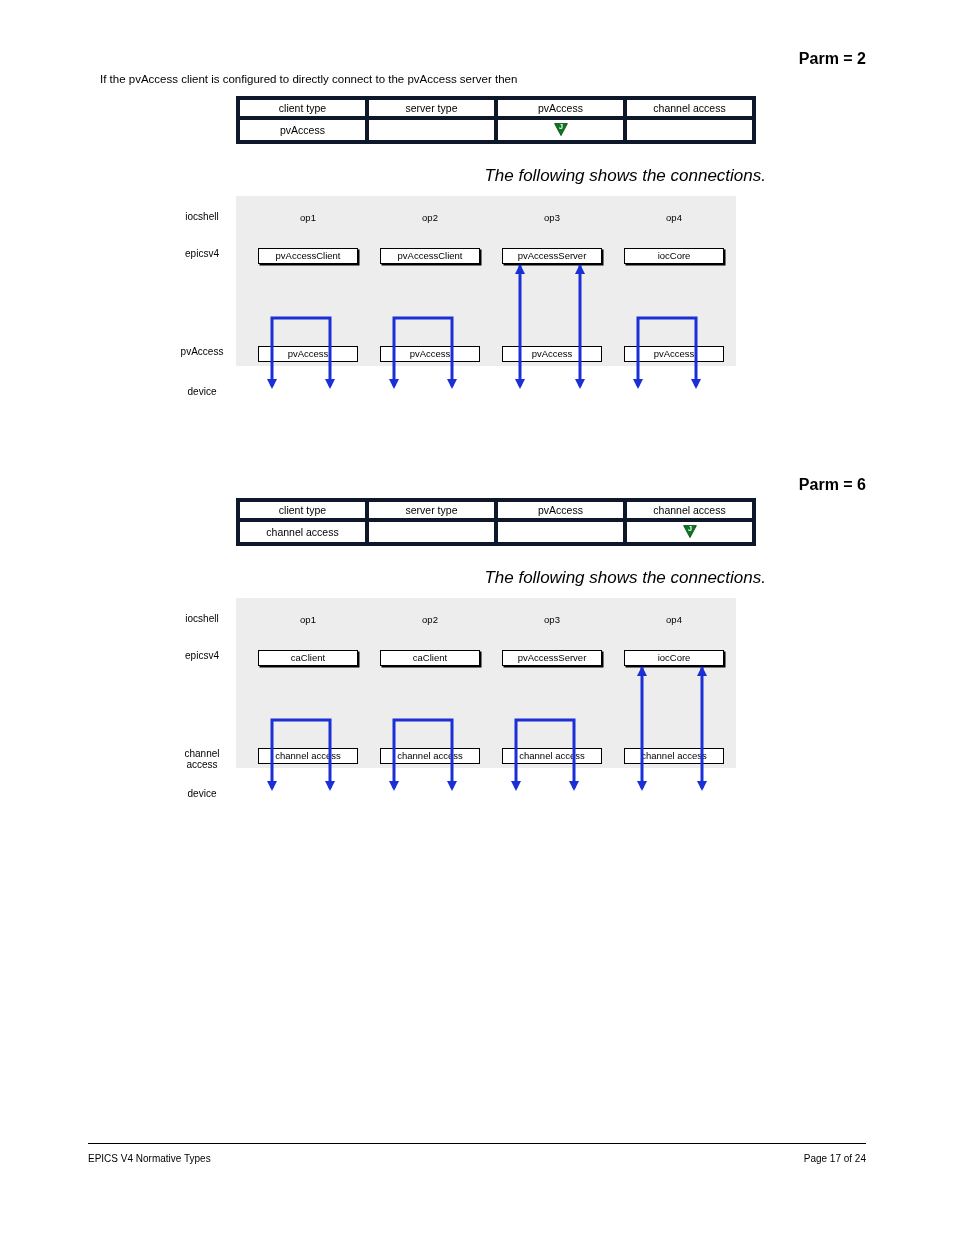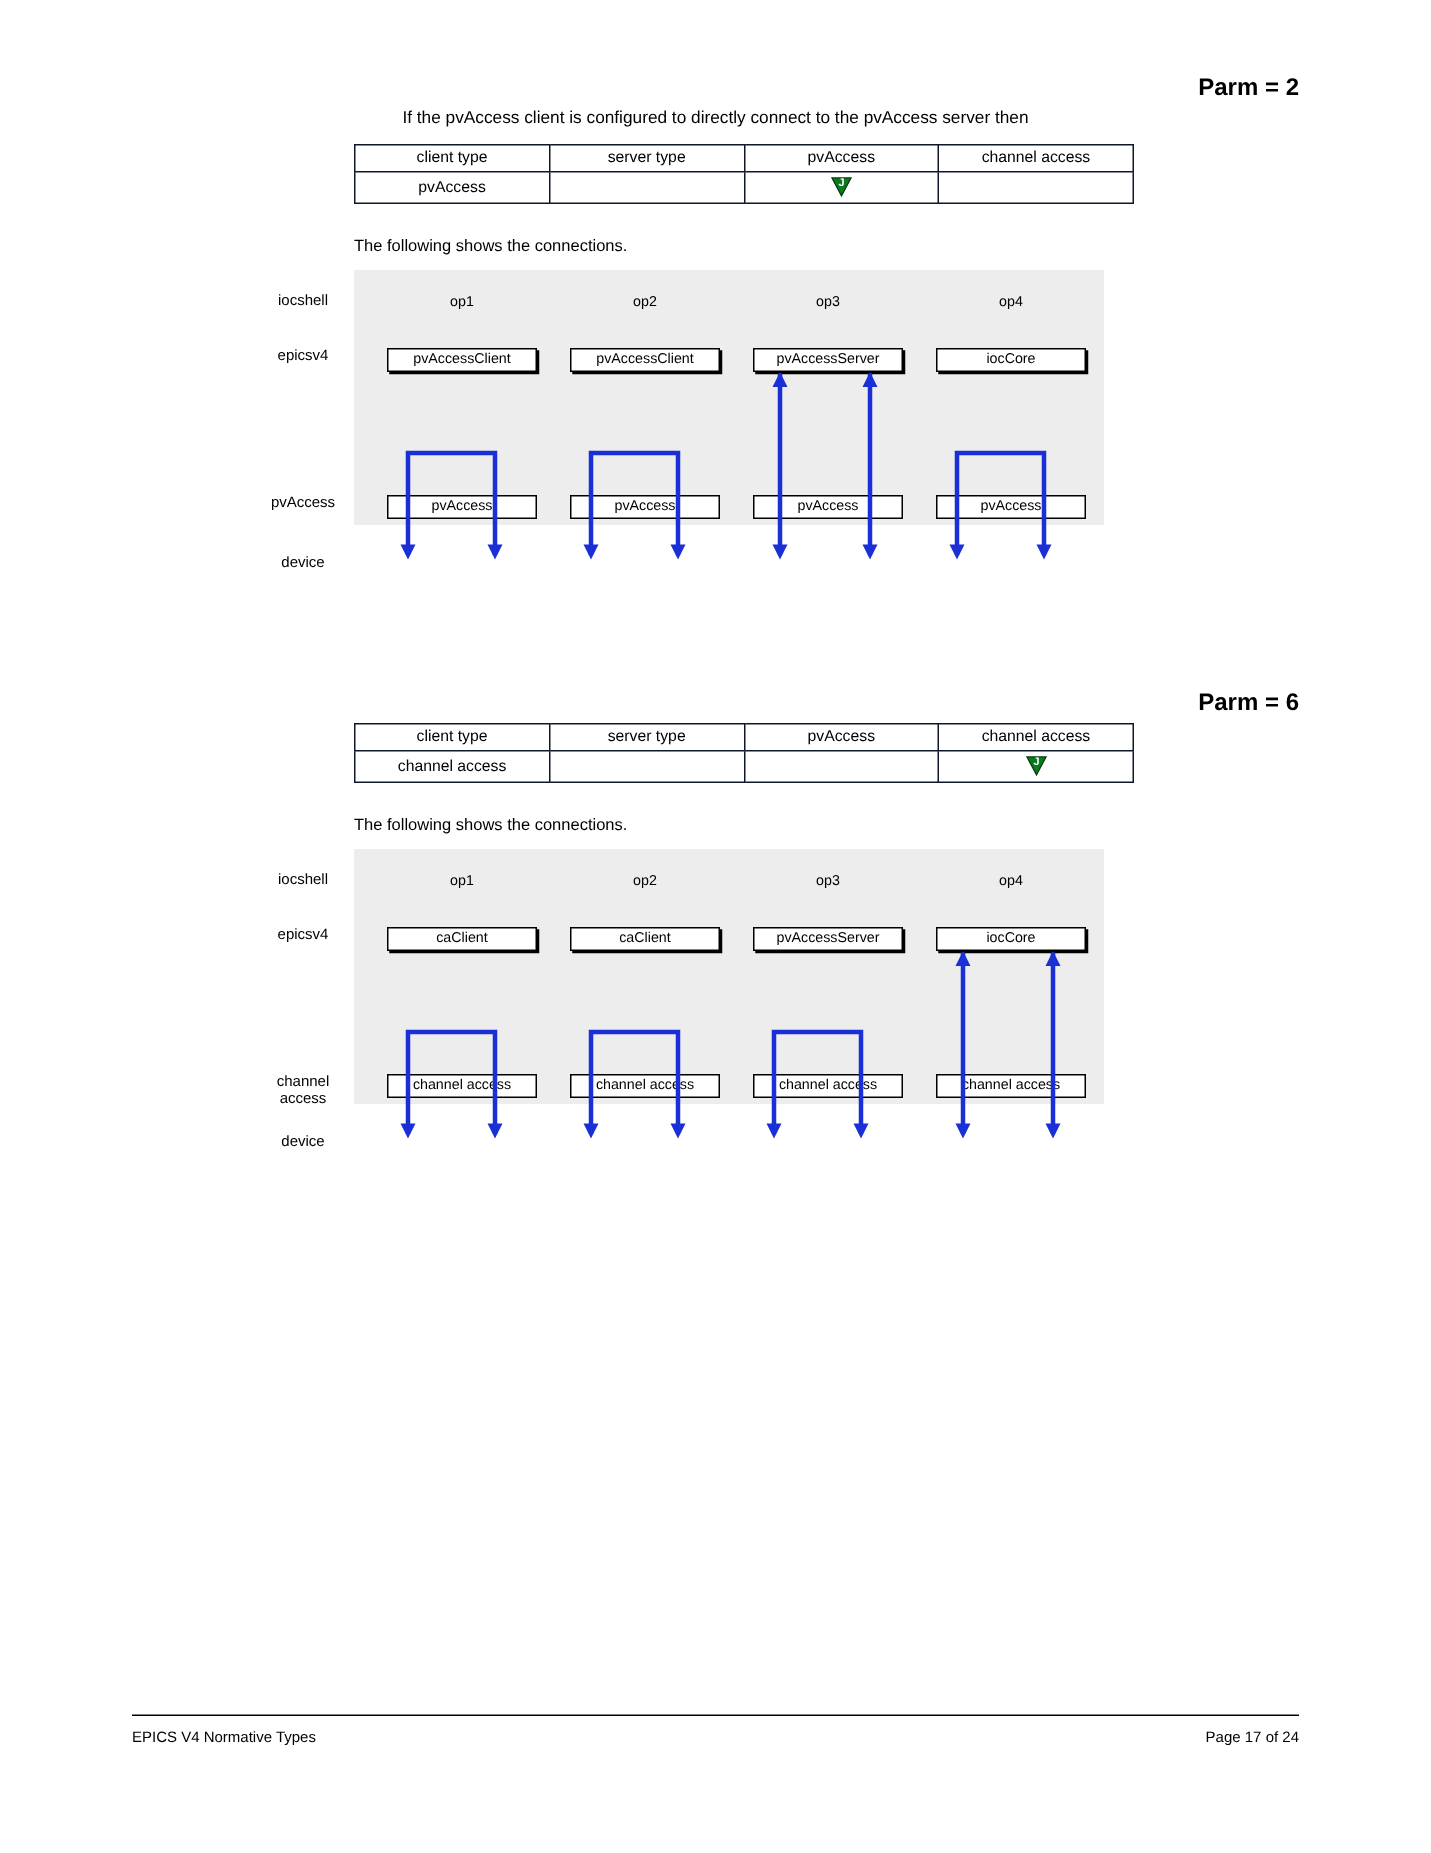"If the pvAccess client is" .section-sub { margin: 4px 0 8px 0 -> 4px 0 8px 12px; text-align: center -> none }
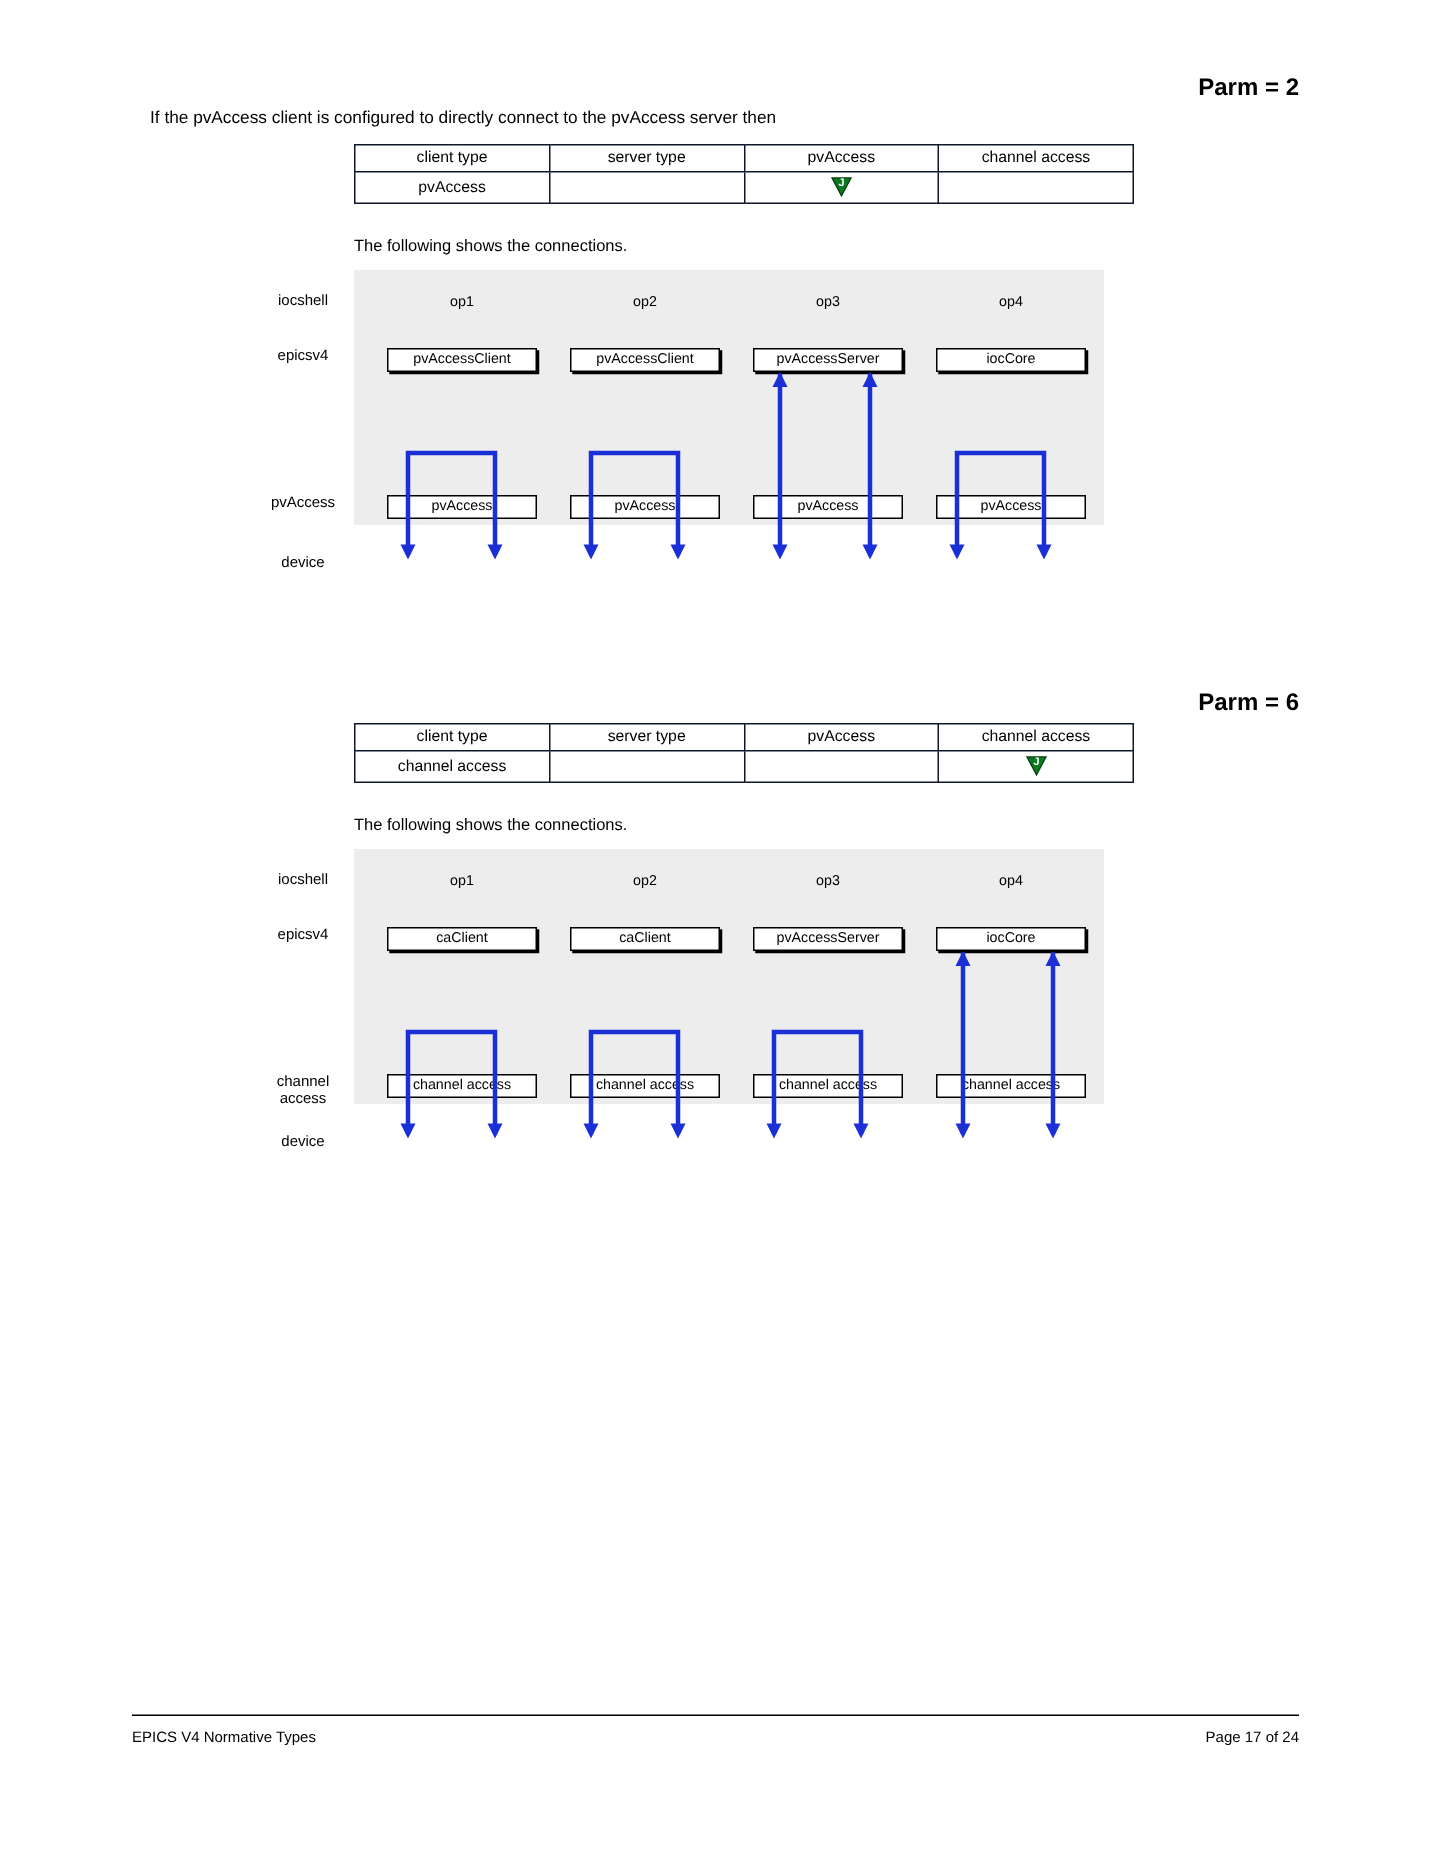"client type" .parm-table th, .parm-table td { border: 1px solid #0f172a -> 4px solid #0f172a }
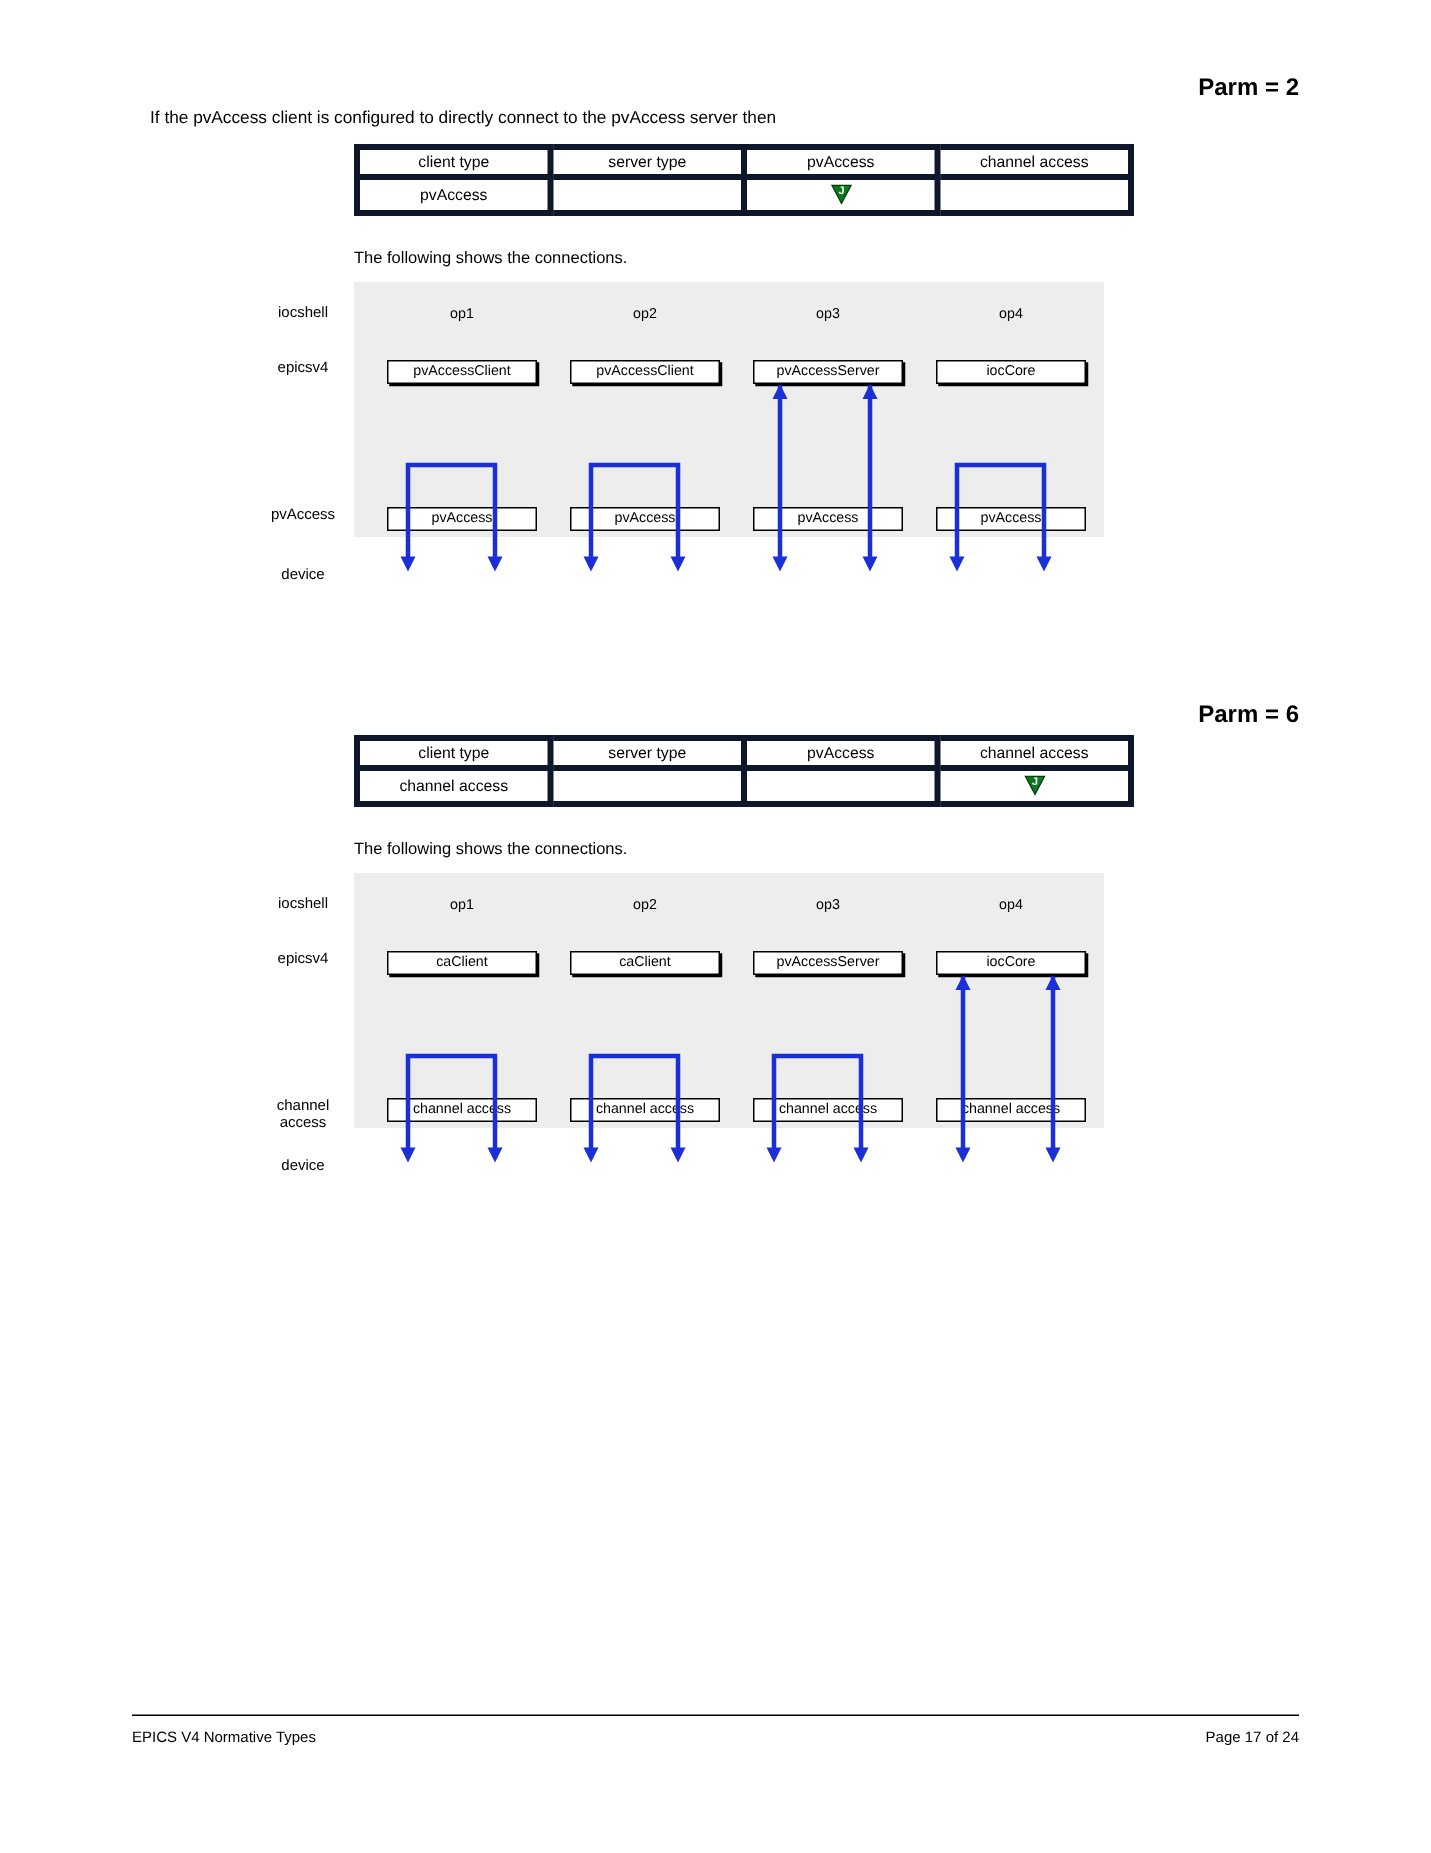"The following shows the connections." .figure-caption { font-size: 11px -> 17px; font-style: none -> italic; text-align: none -> right }
